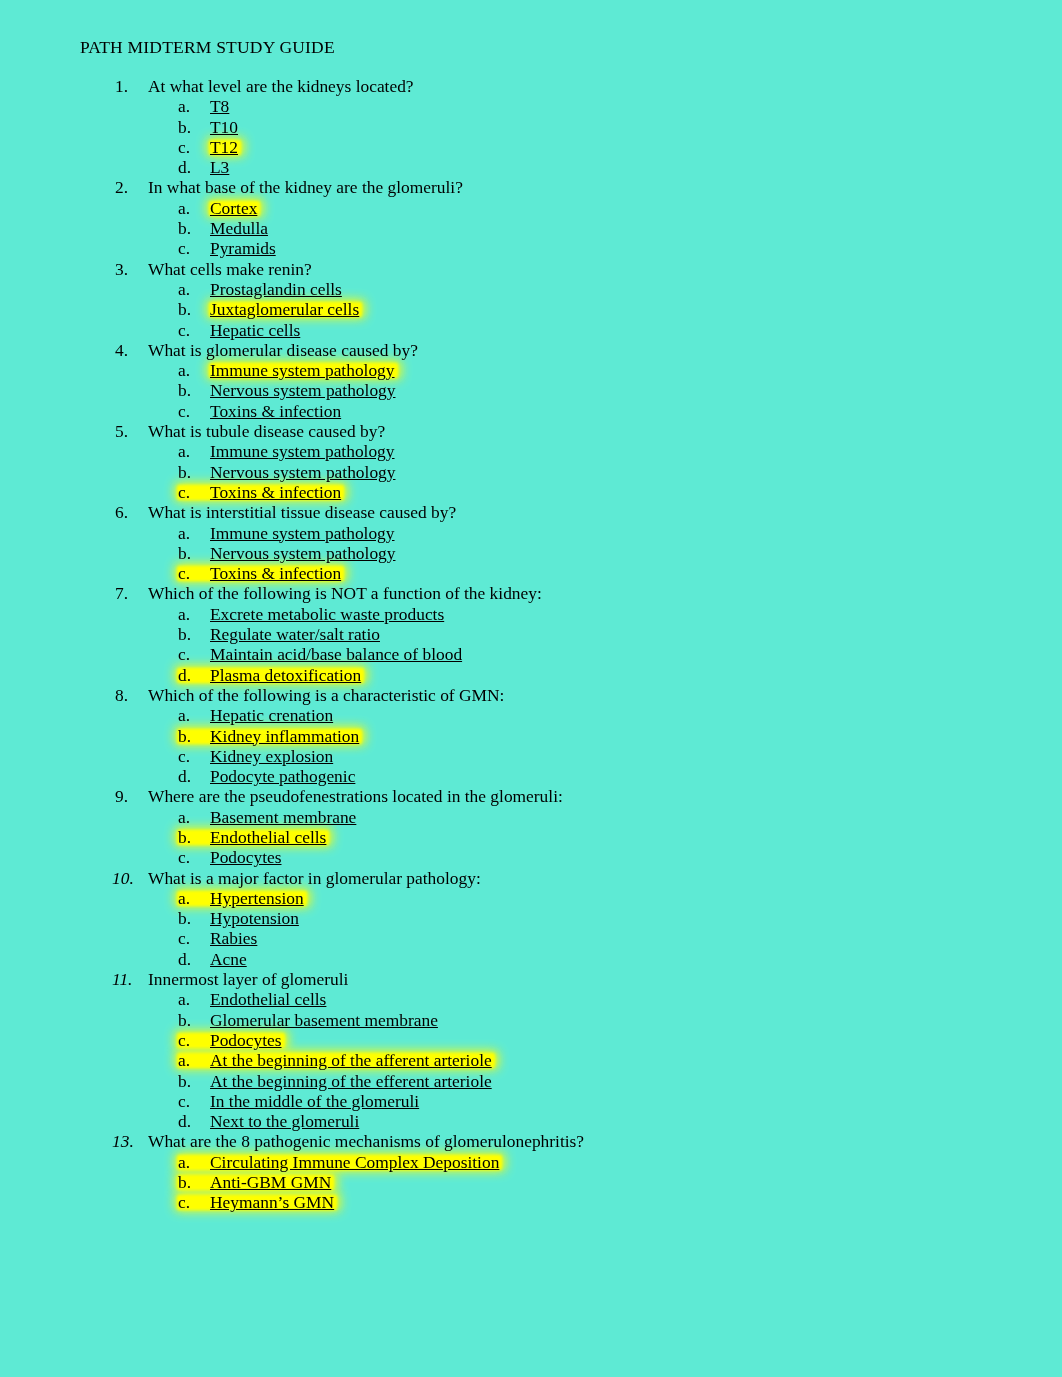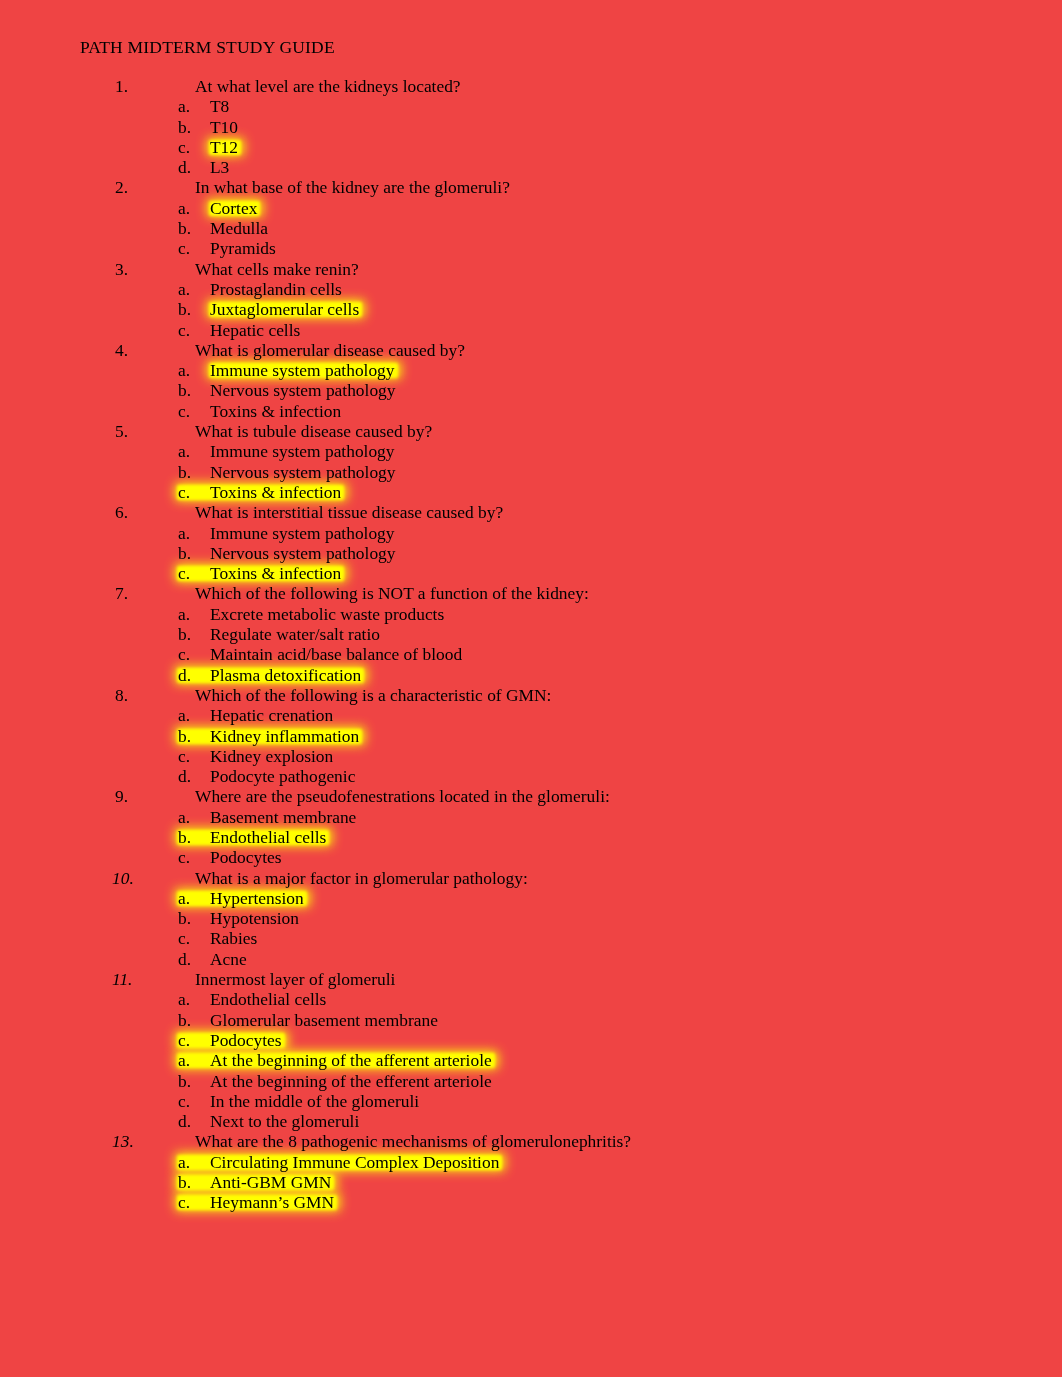"PATH MIDTERM STUDY GUIDE" #page { background: #ef4444 -> #5eead4 }
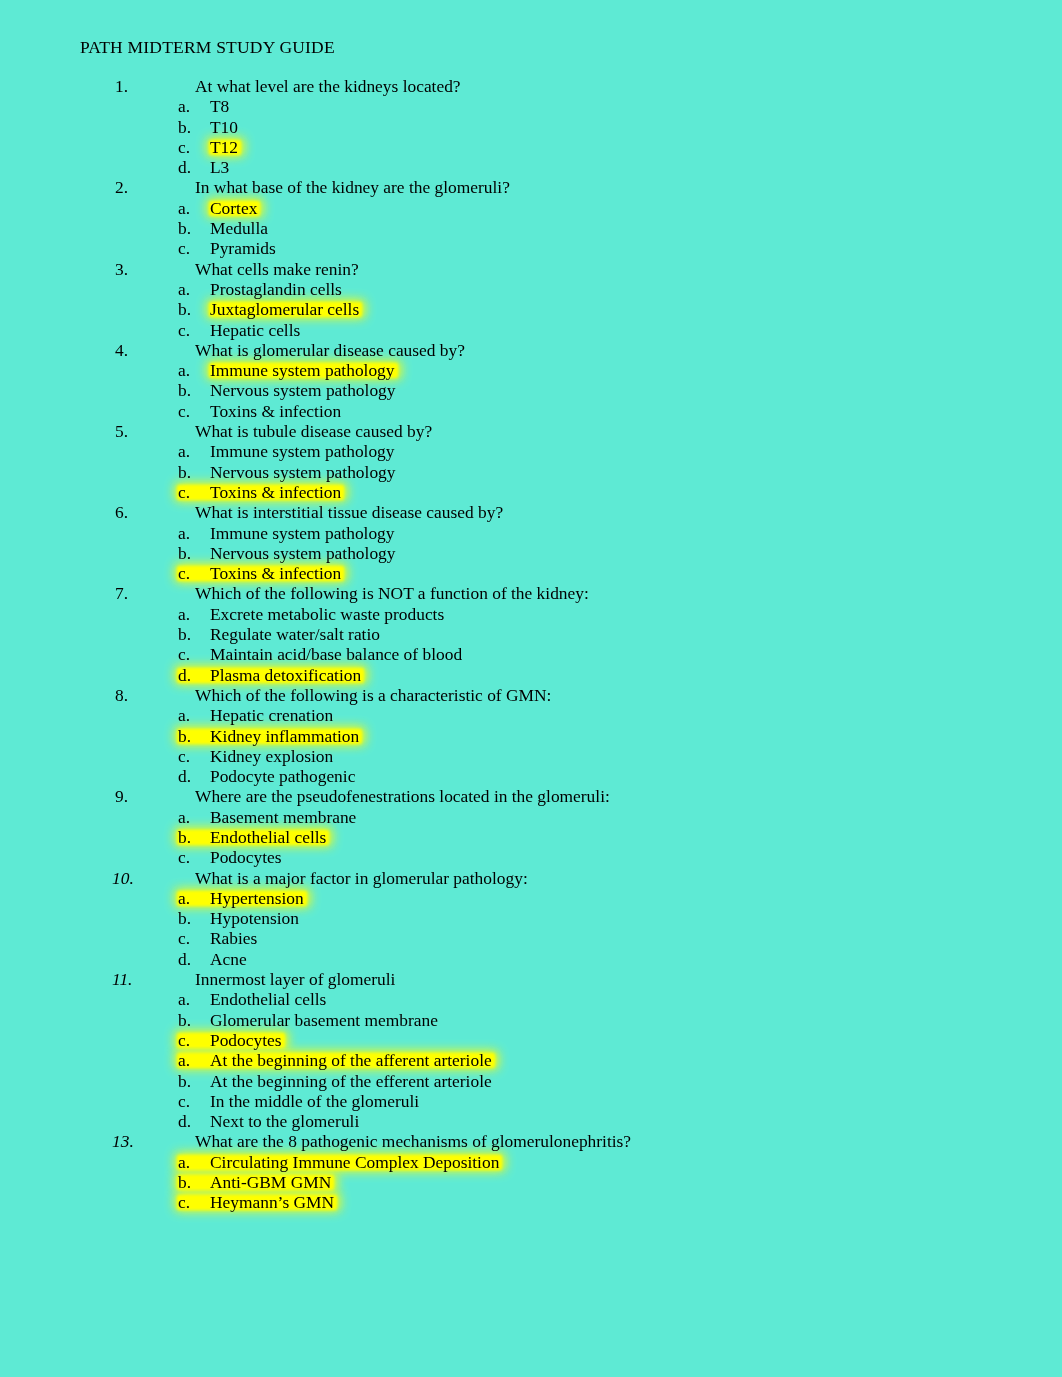"At what level are the" .q-text { margin-left: 47px -> none }
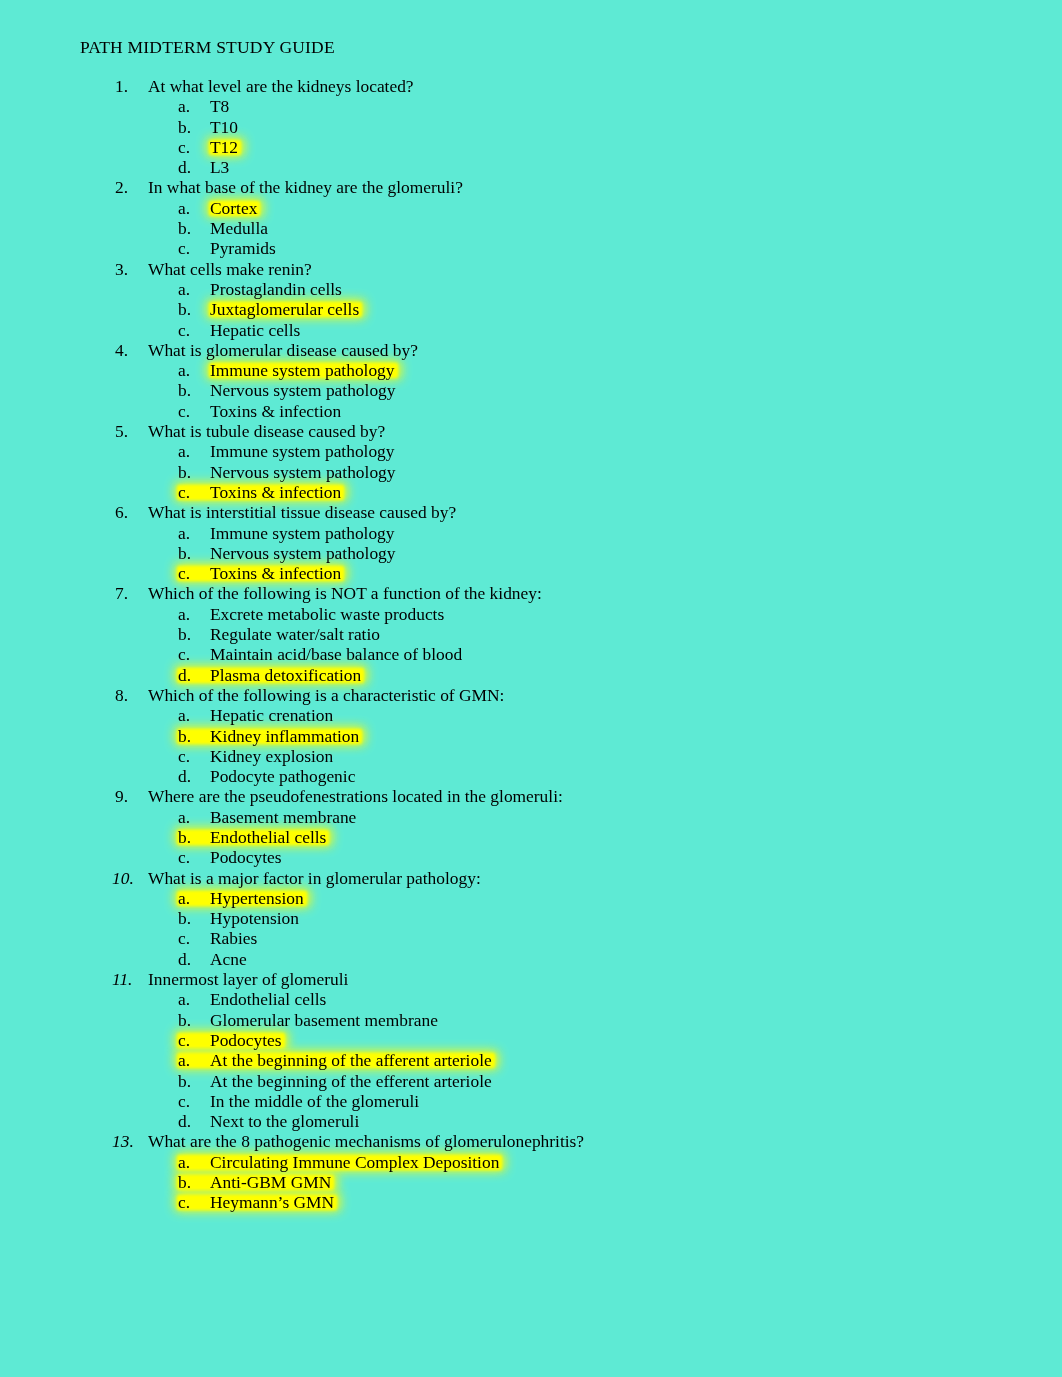"T8" .opt-text { text-decoration: none -> underline }
